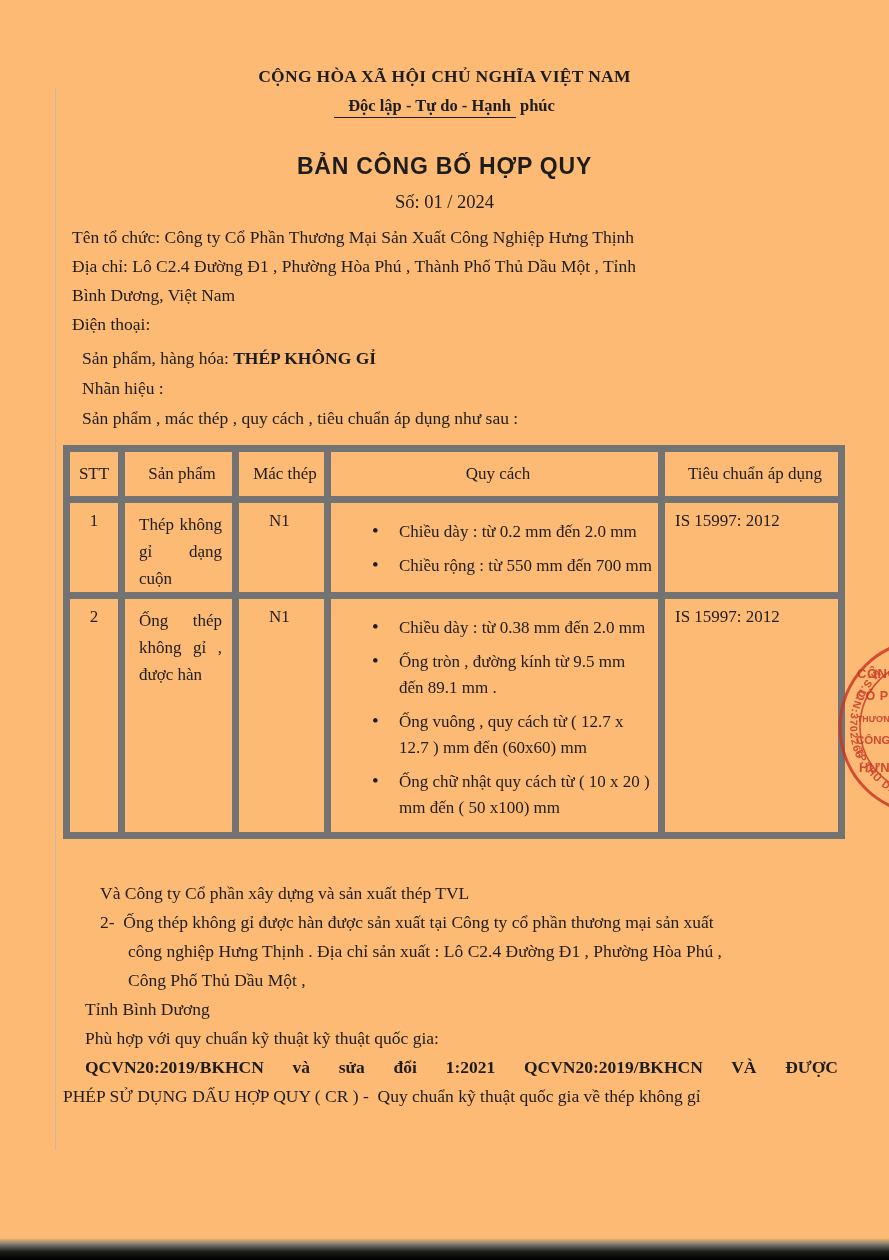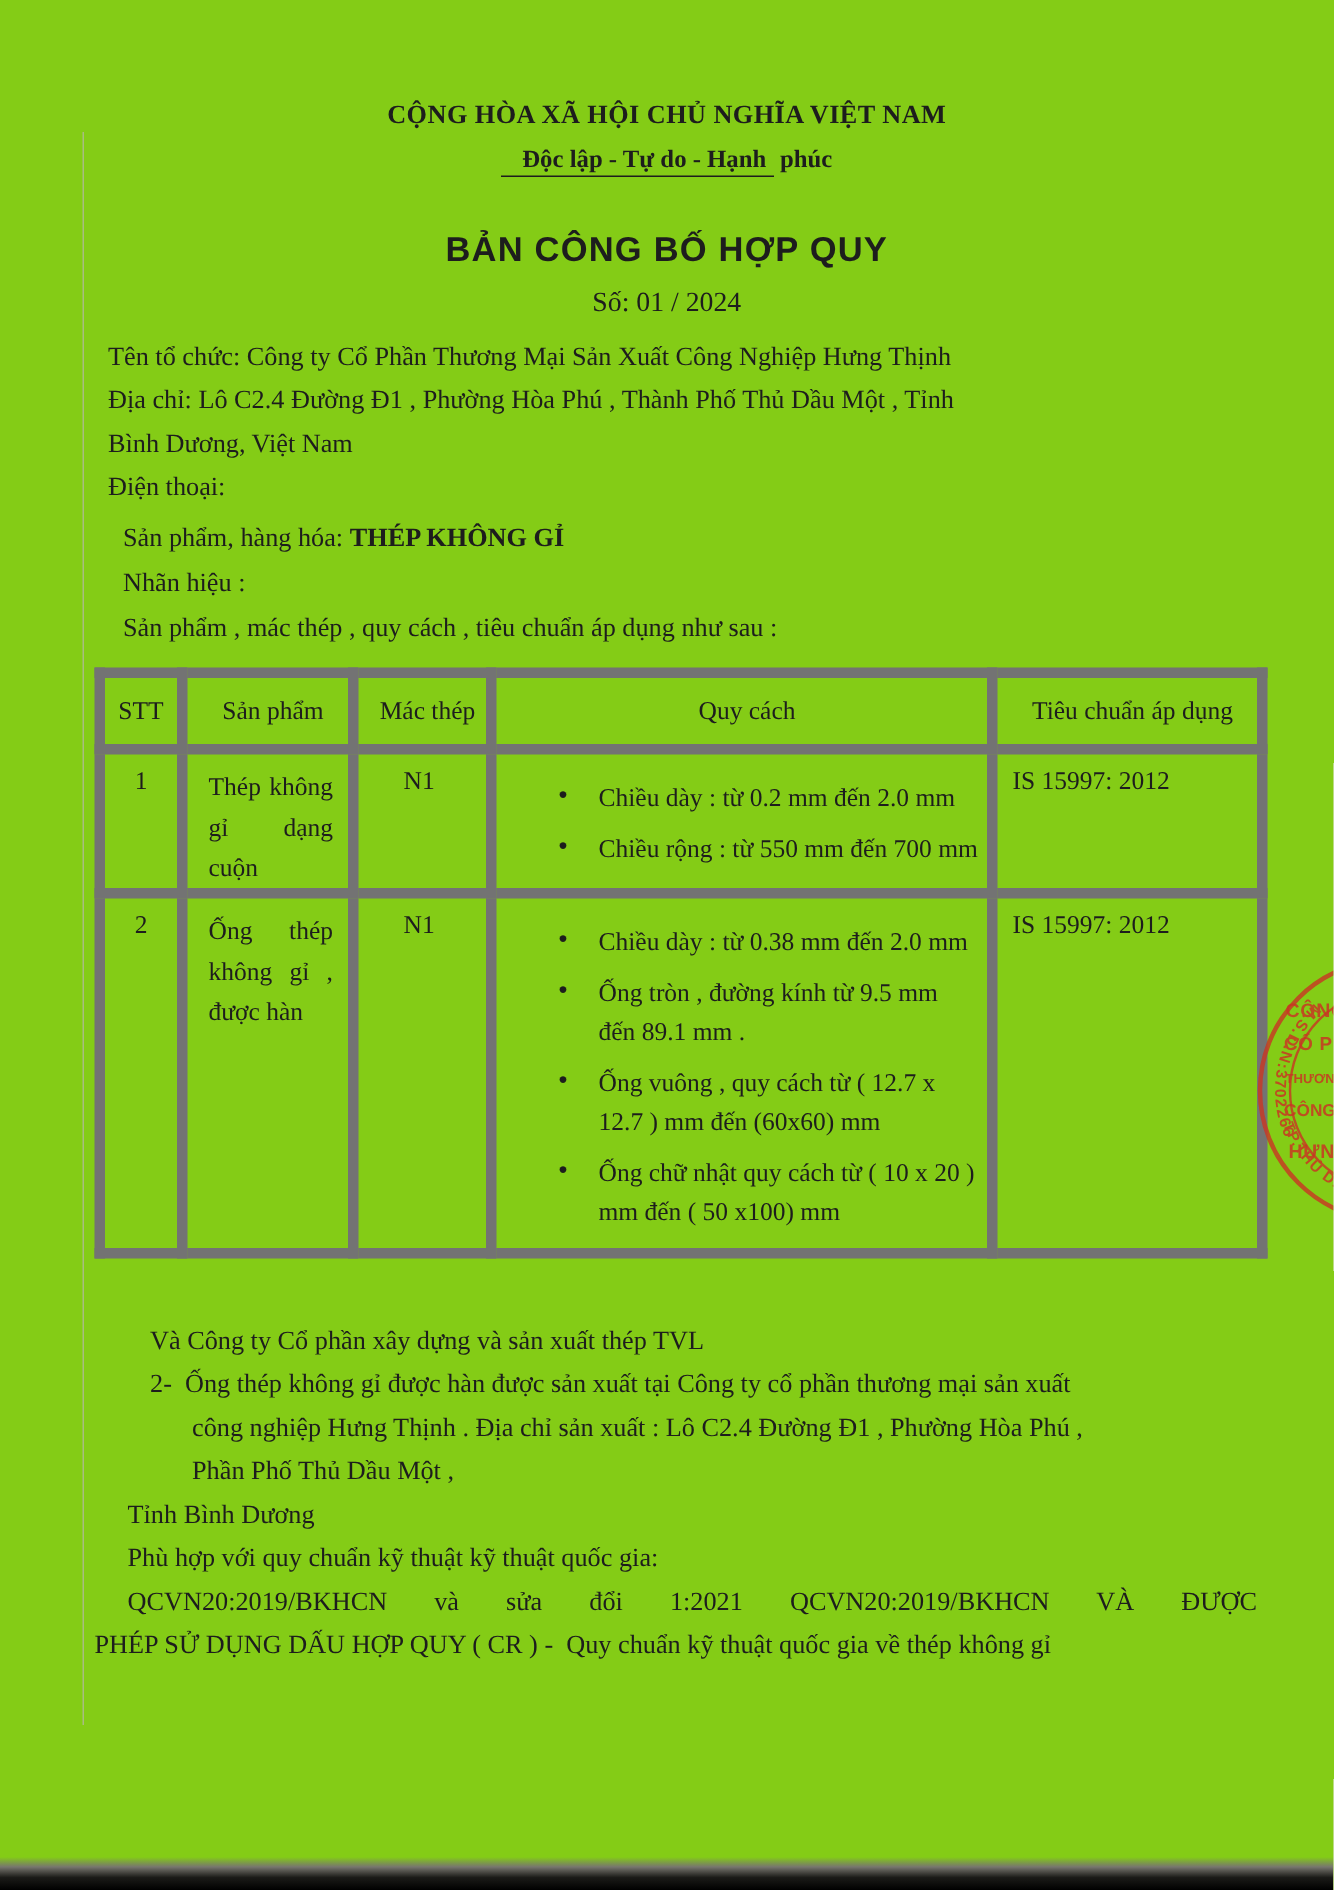"CỘNG HÒA XÃ HỘI CHỦ" .page { background: #84cc16 -> #fdba74 }
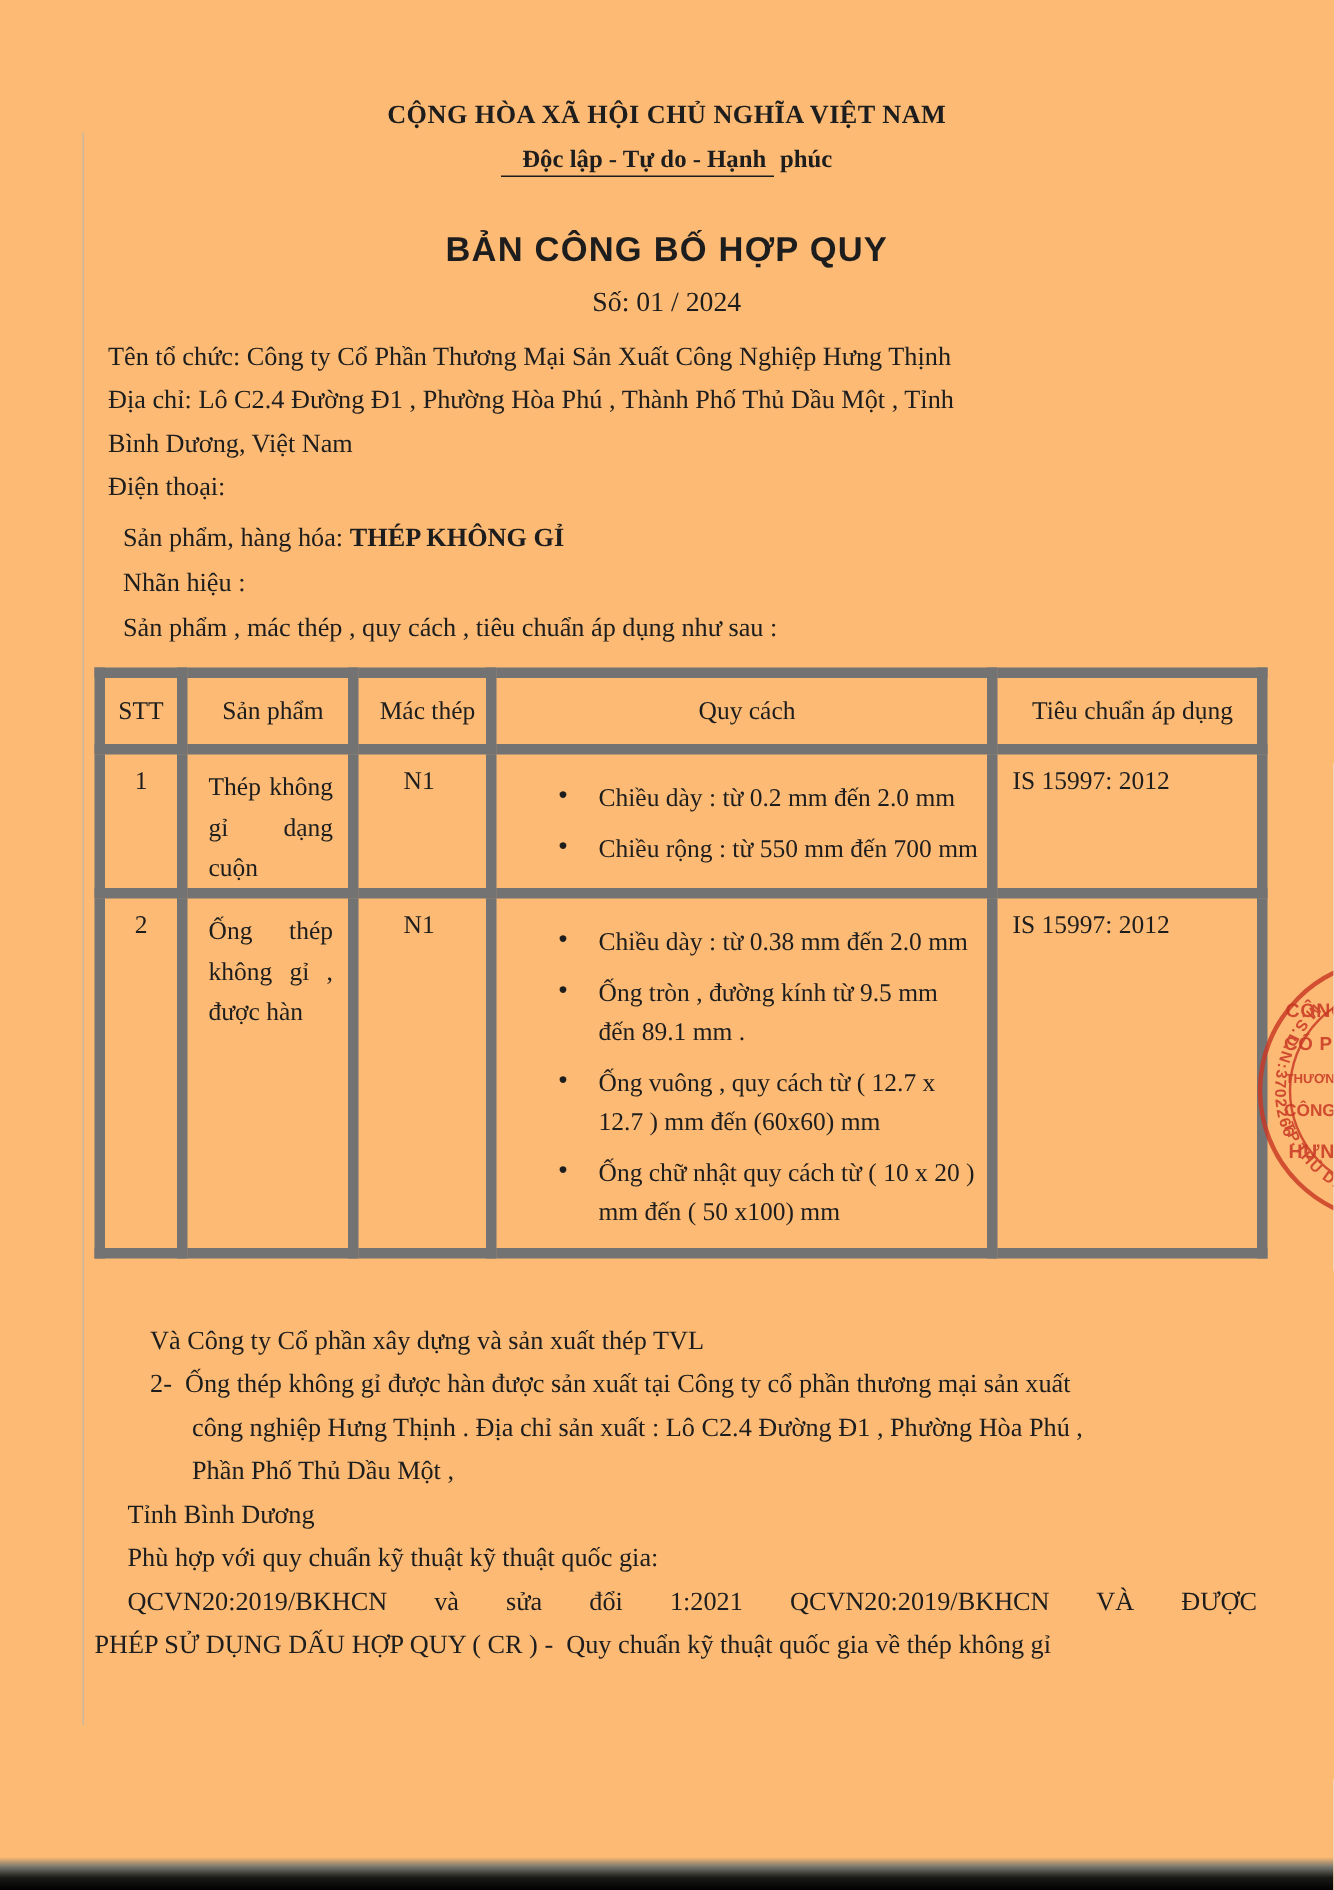"Phần Phố Thủ Dầu Một" div.line { text: Phần -> Công }
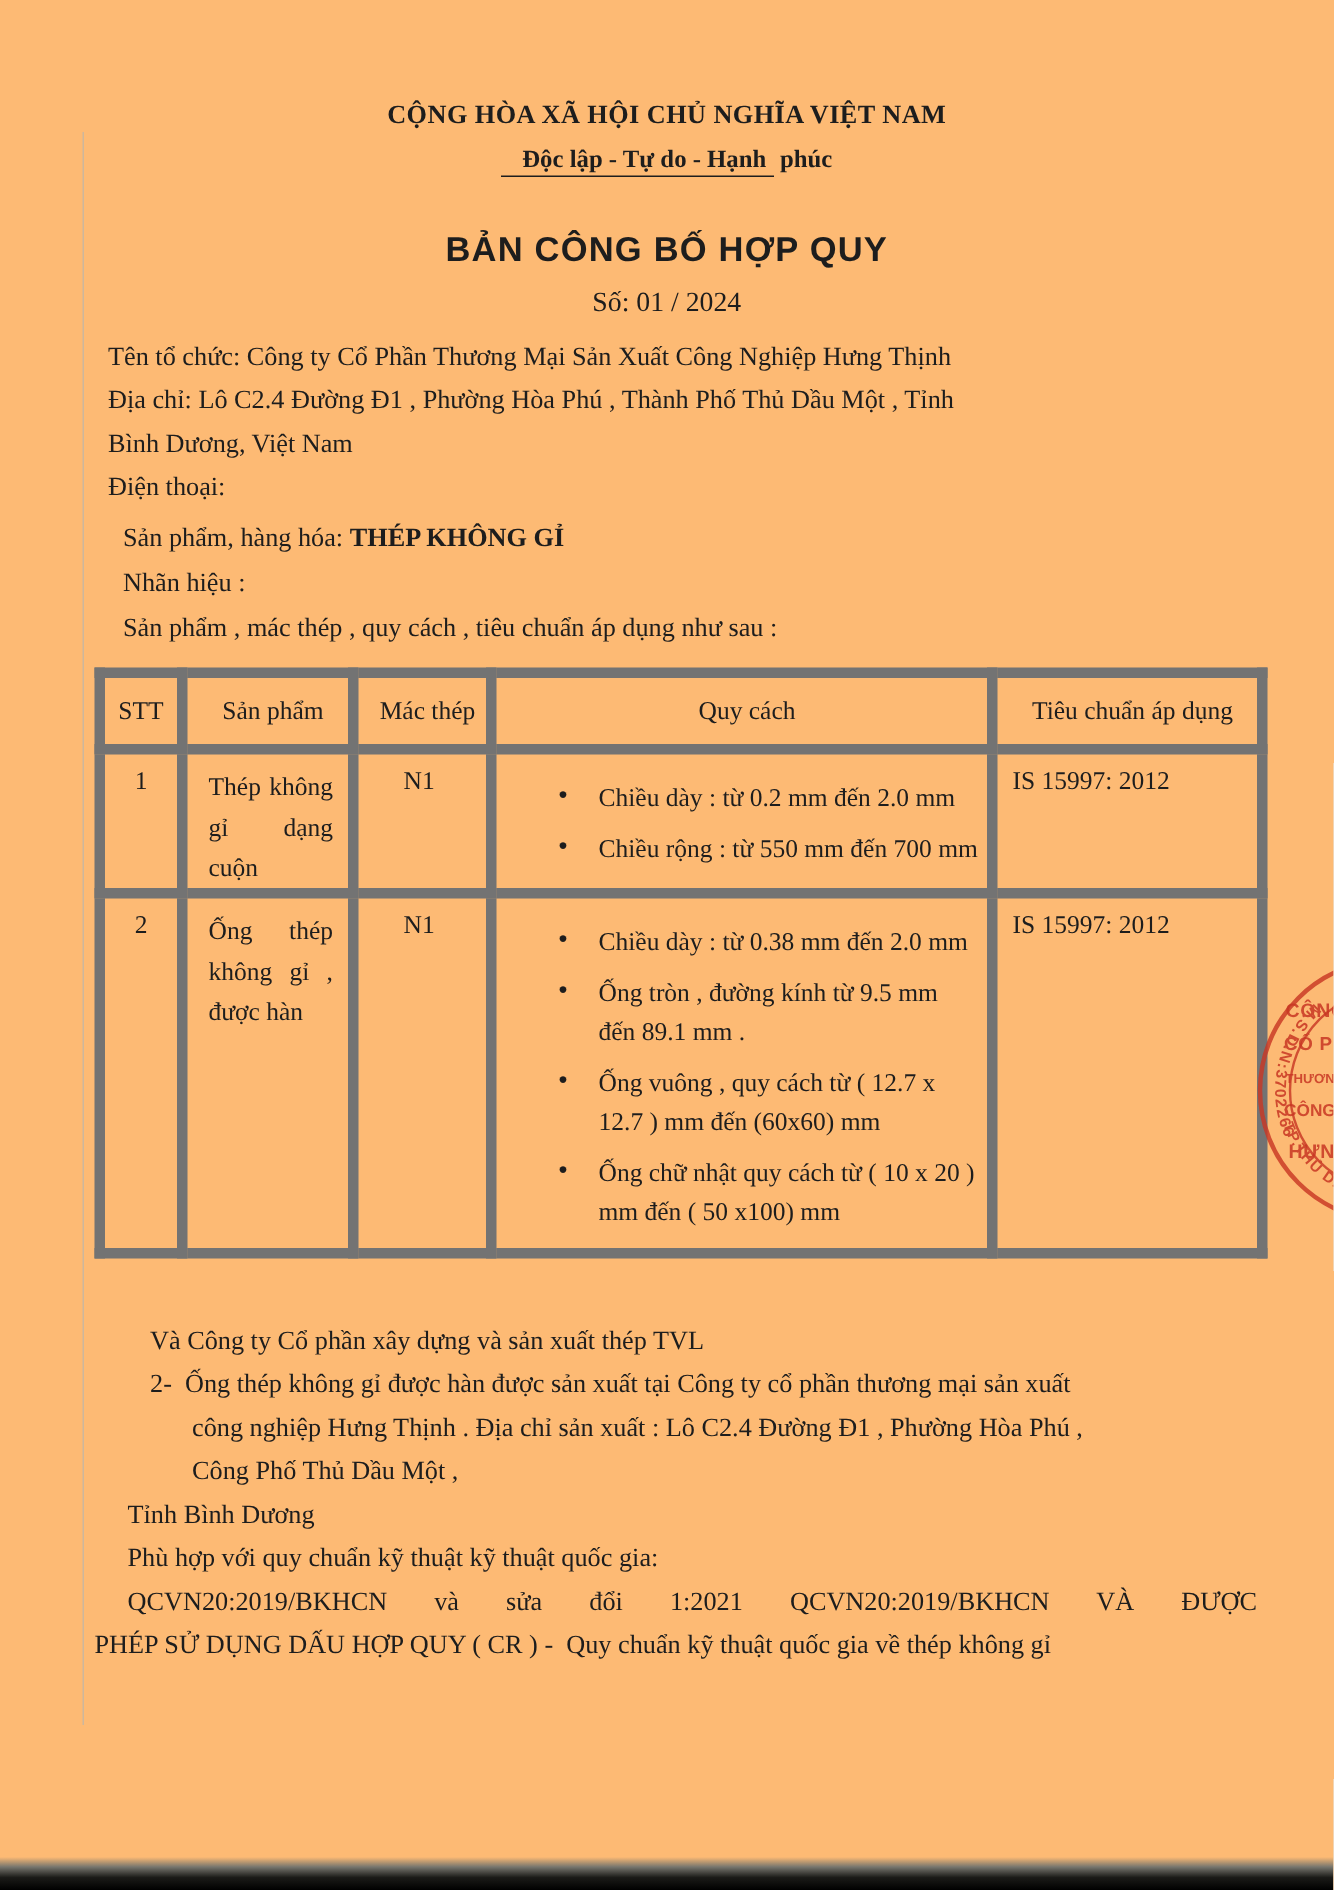"QCVN20:2019/BKHCN và sửa đổi 1:2021" .qcvn1 { font-weight: none -> bold }
